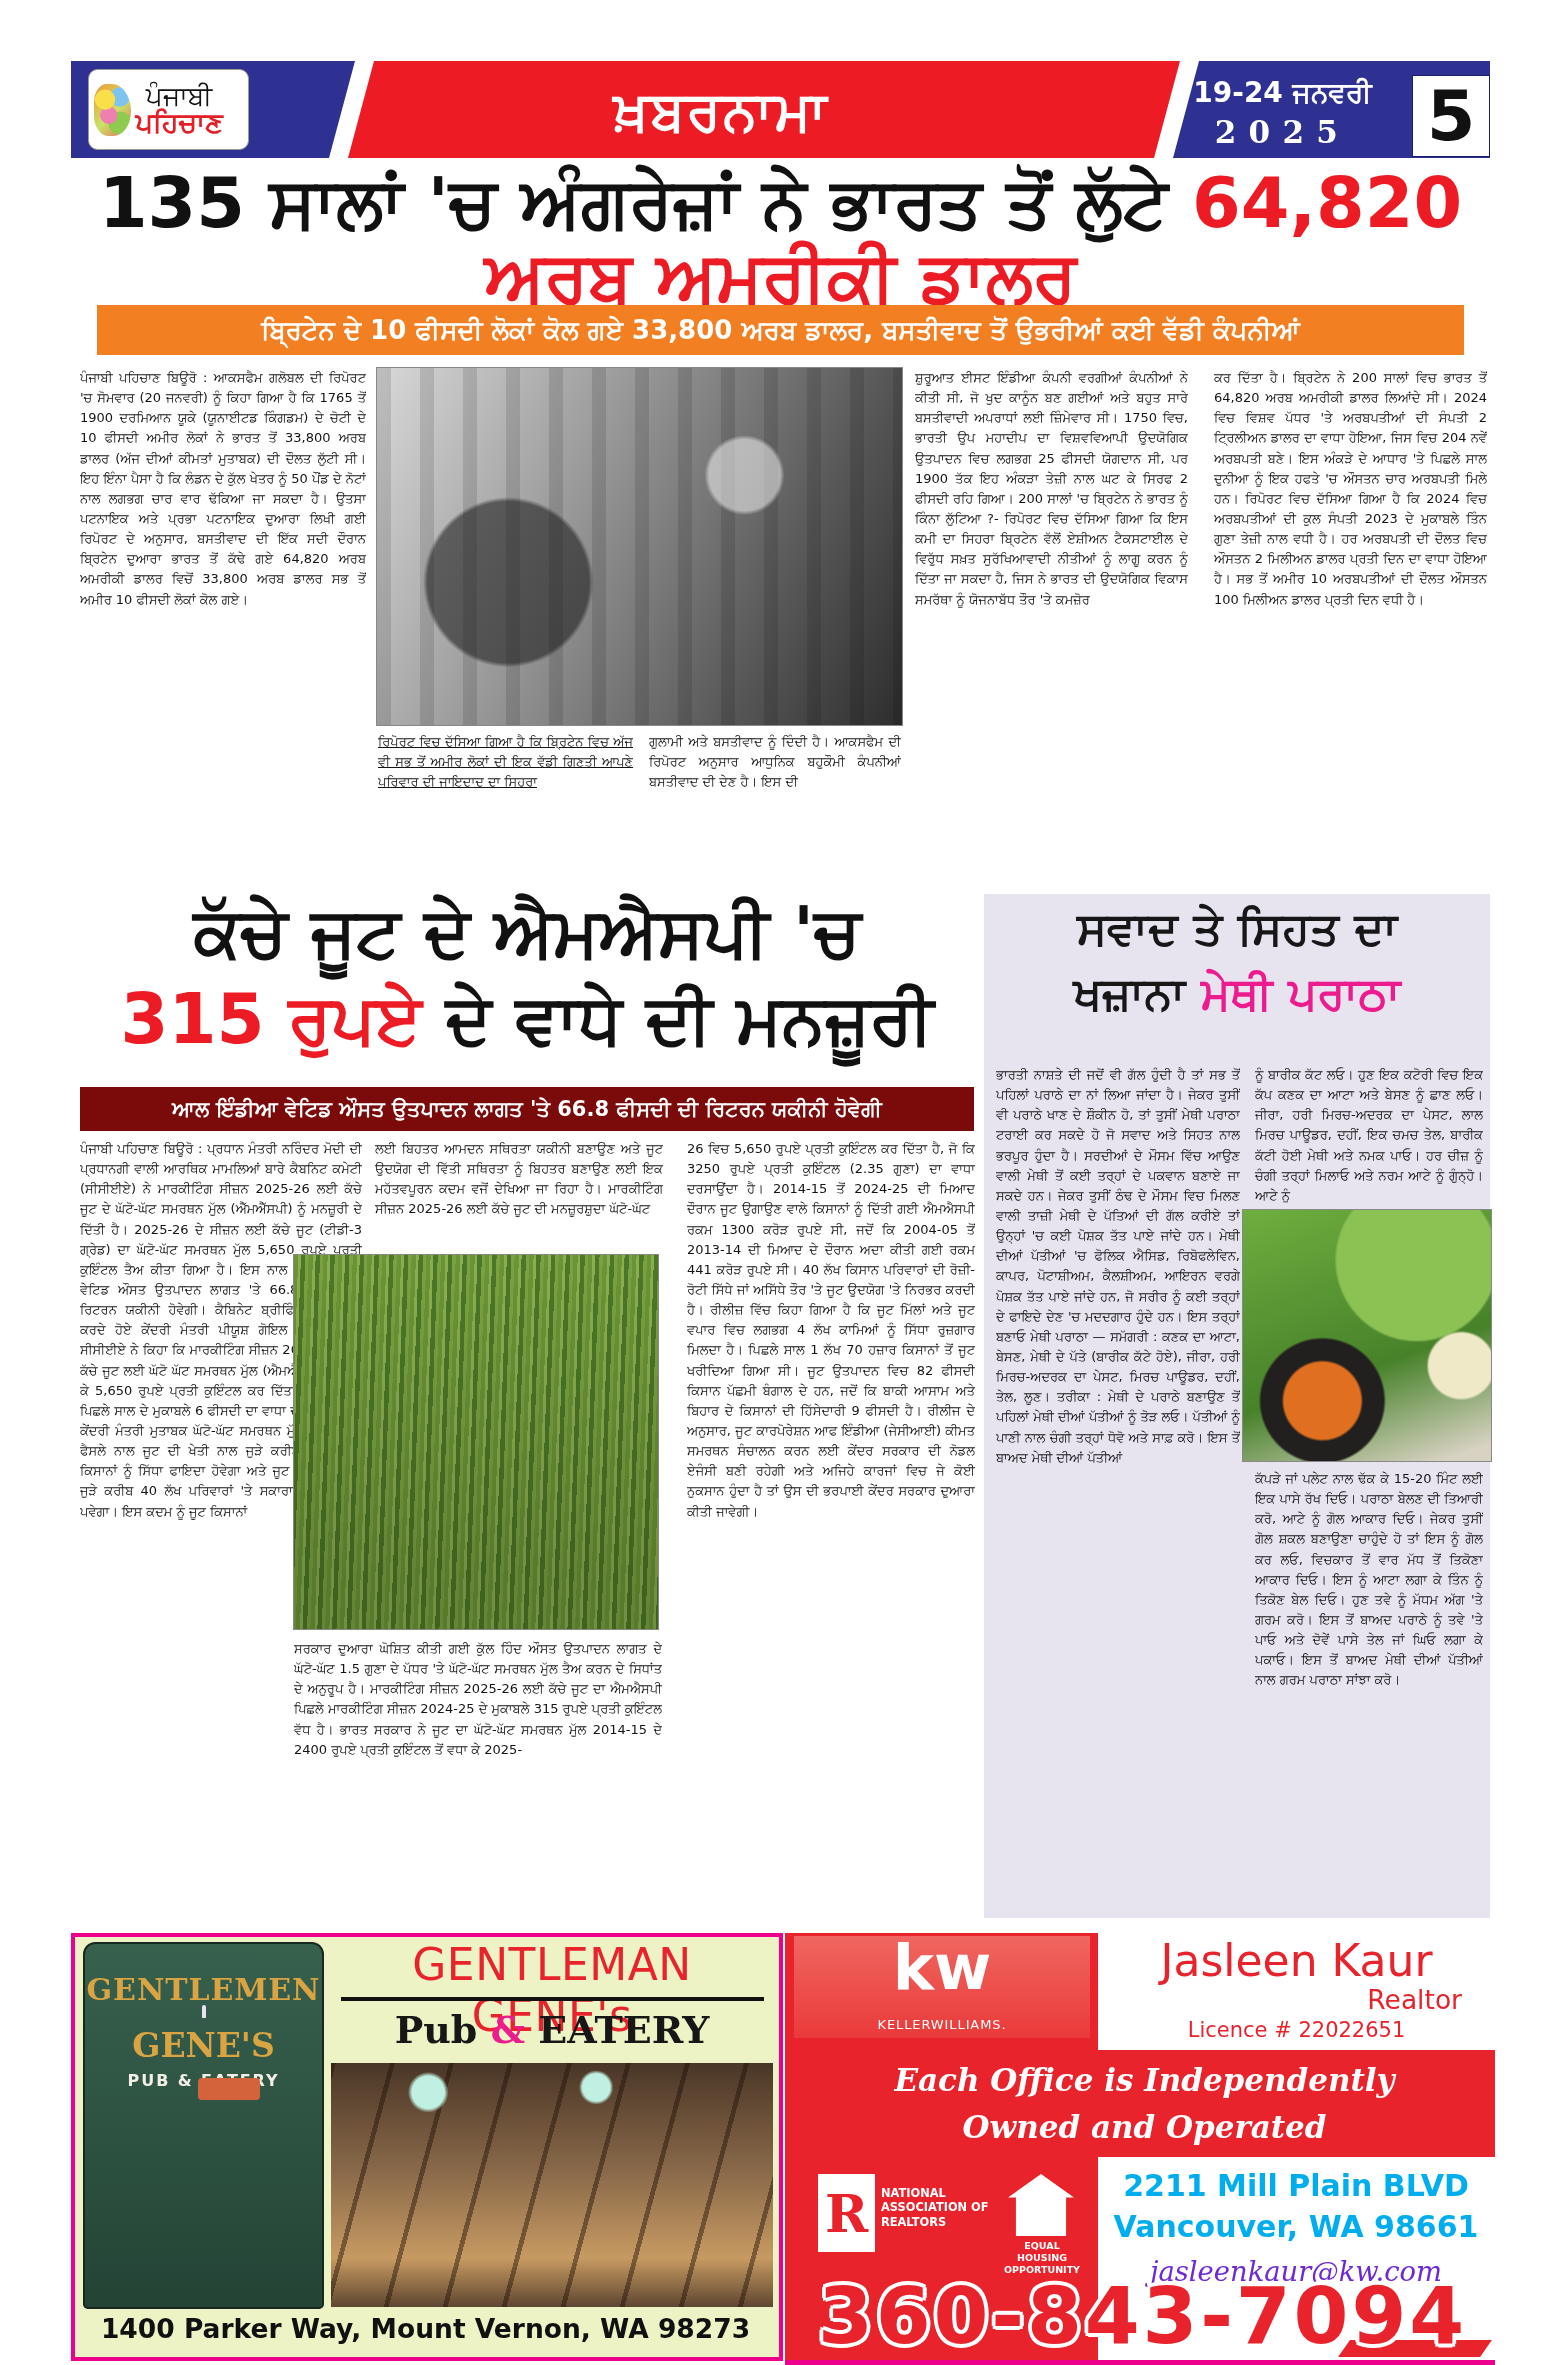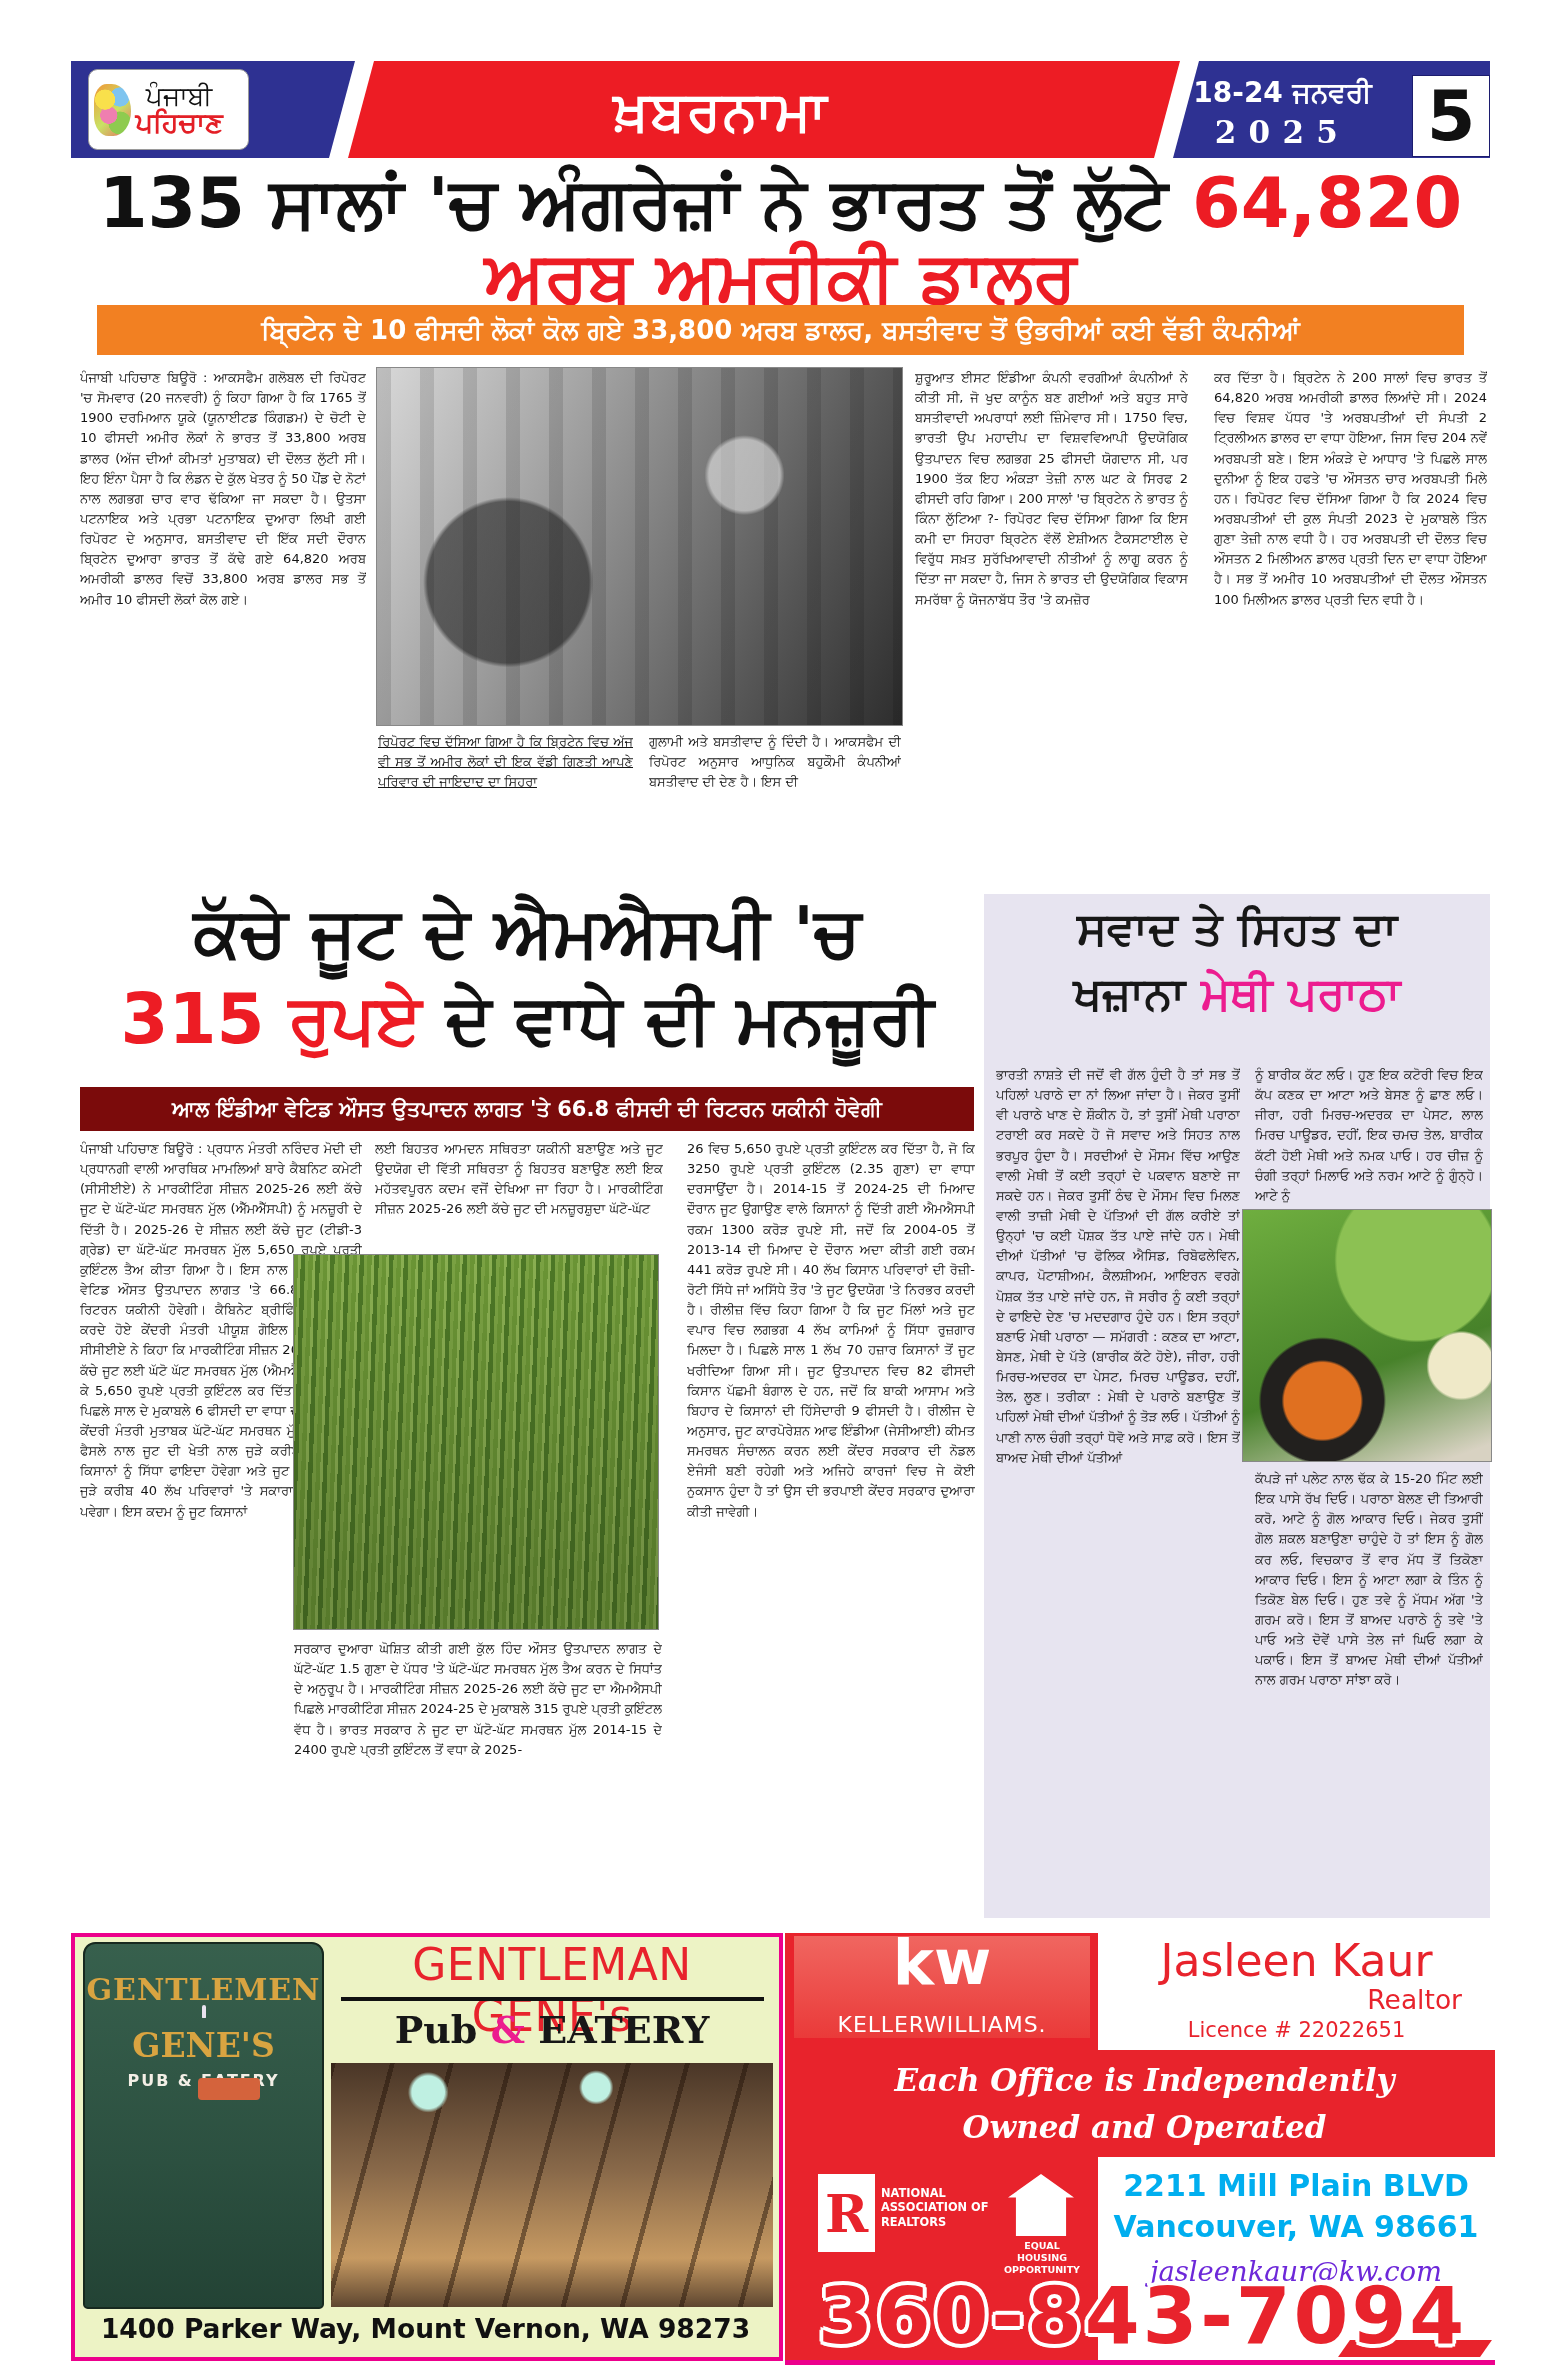"18-24 ਜਨਵਰੀ" div.abs { text: 18-24 -> 19-24 }
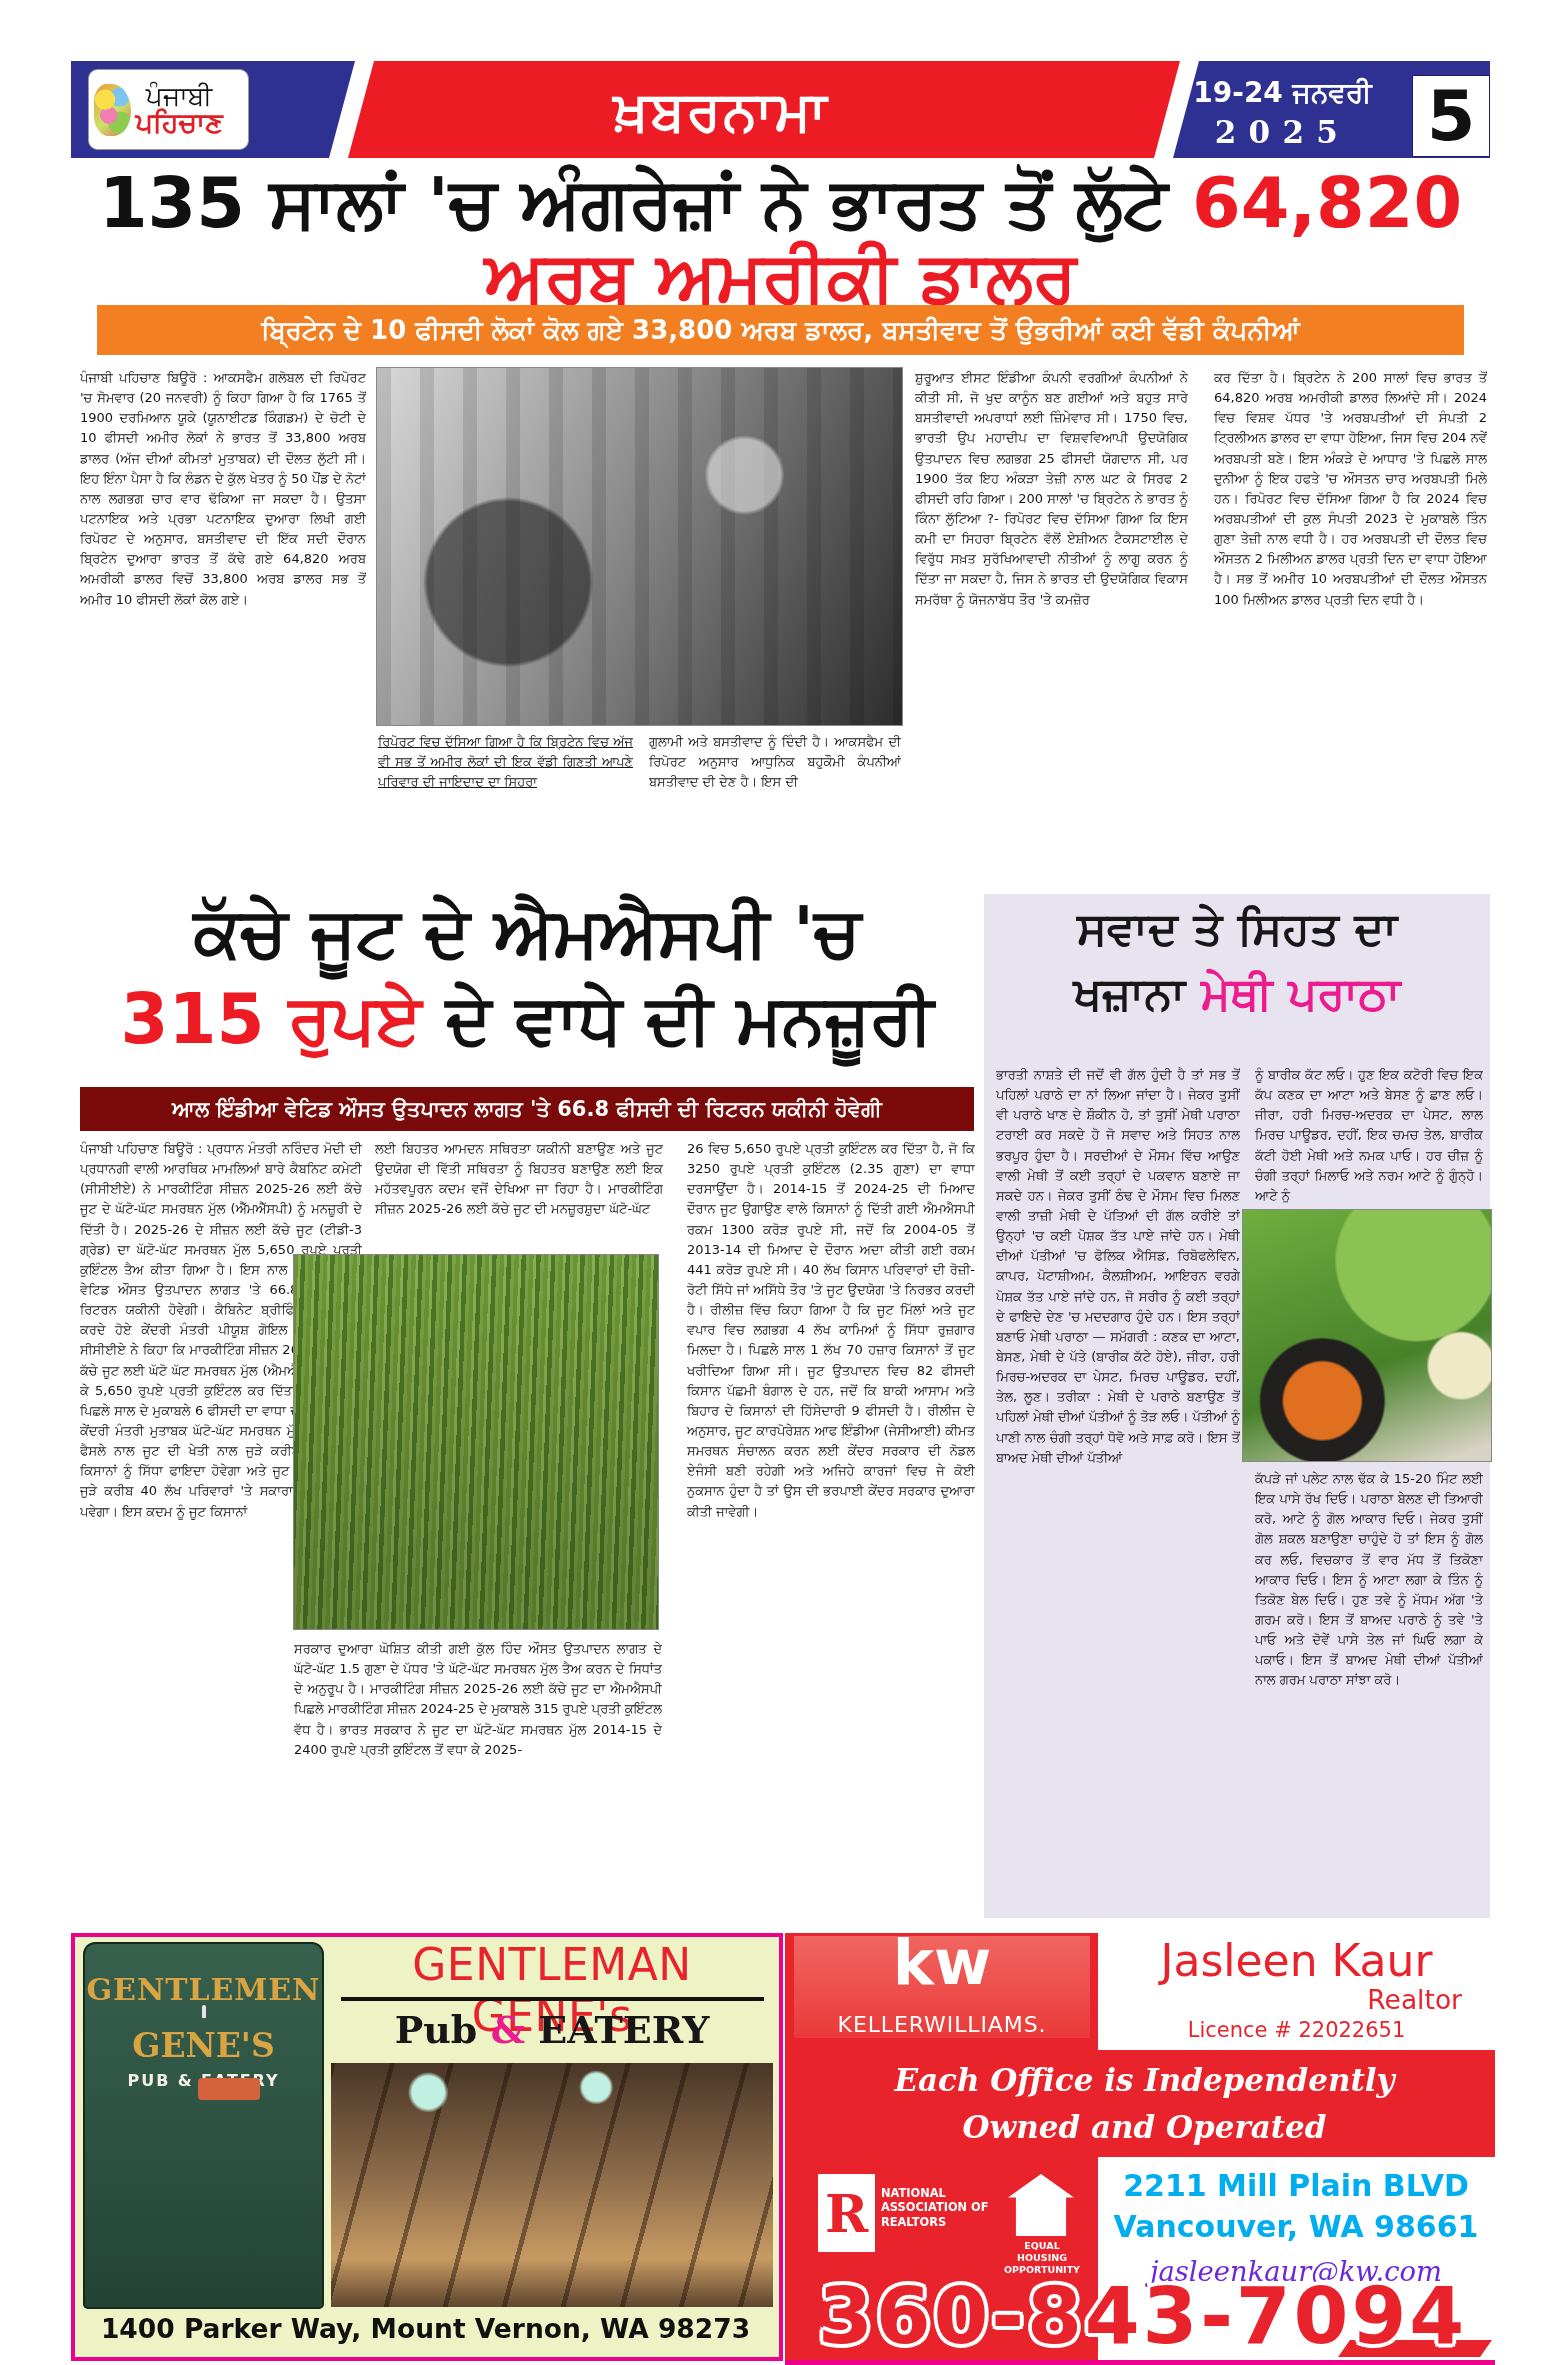"KELLERWILLIAMS." .kw-box .kwname { font-size: 22px -> 13px }
